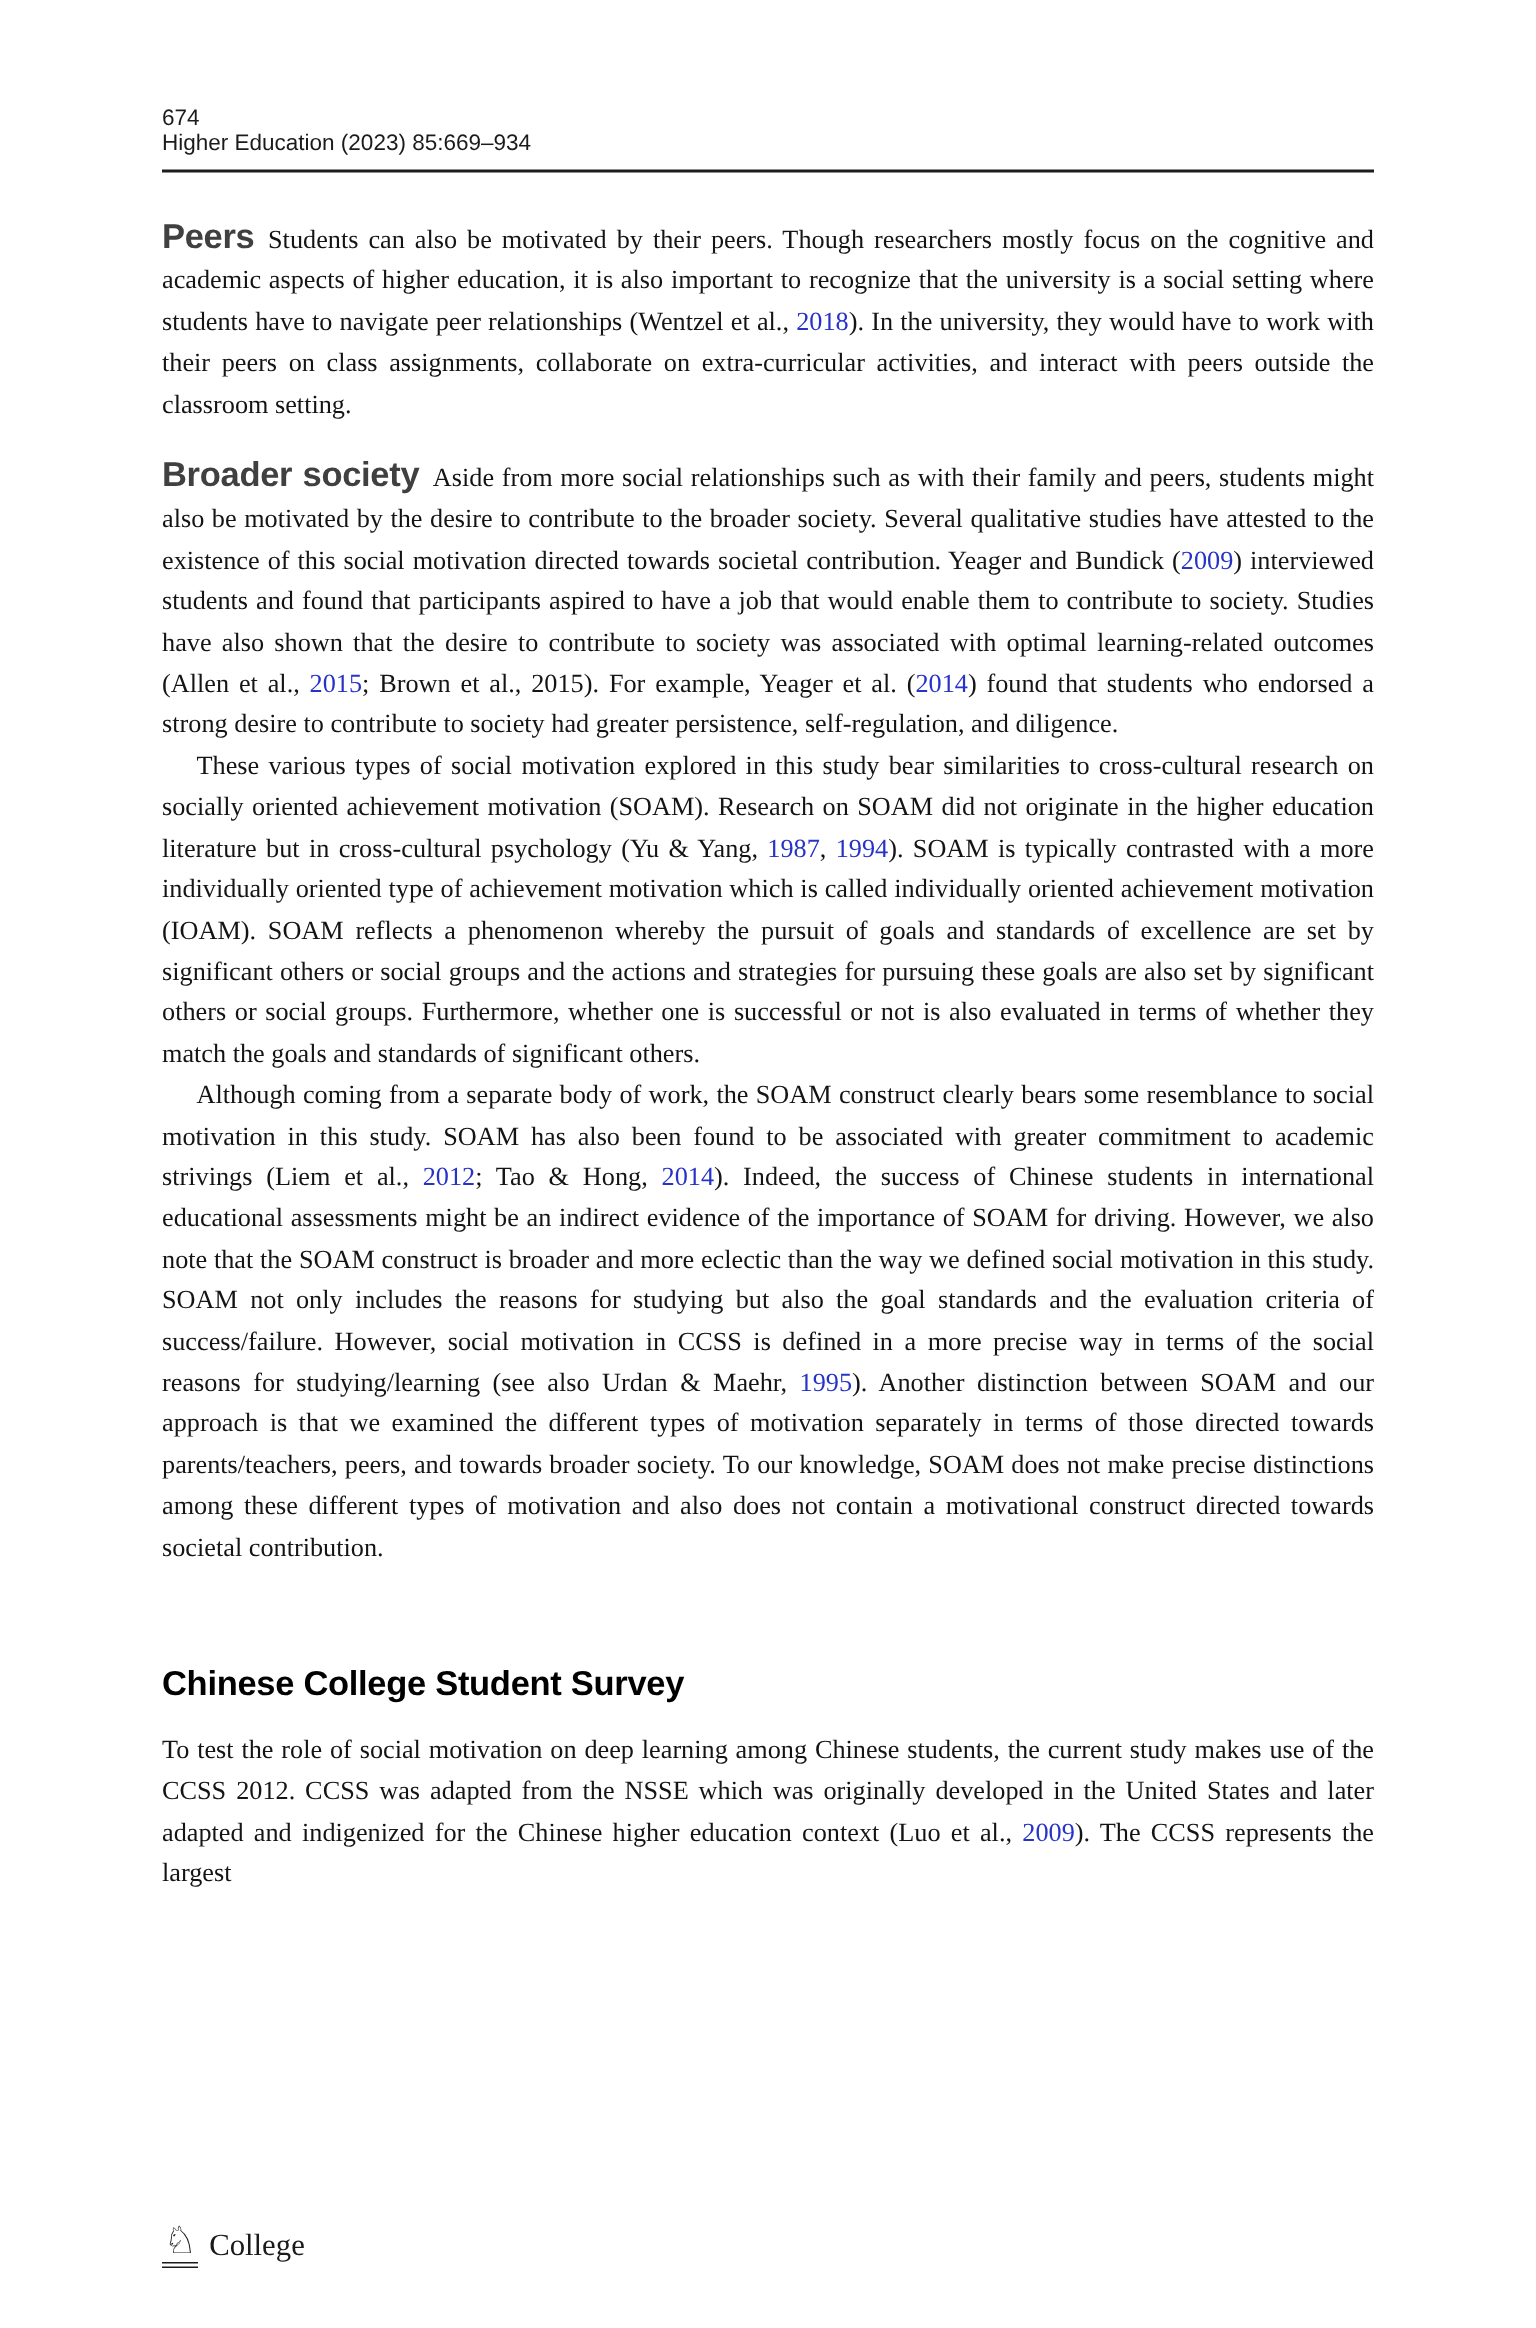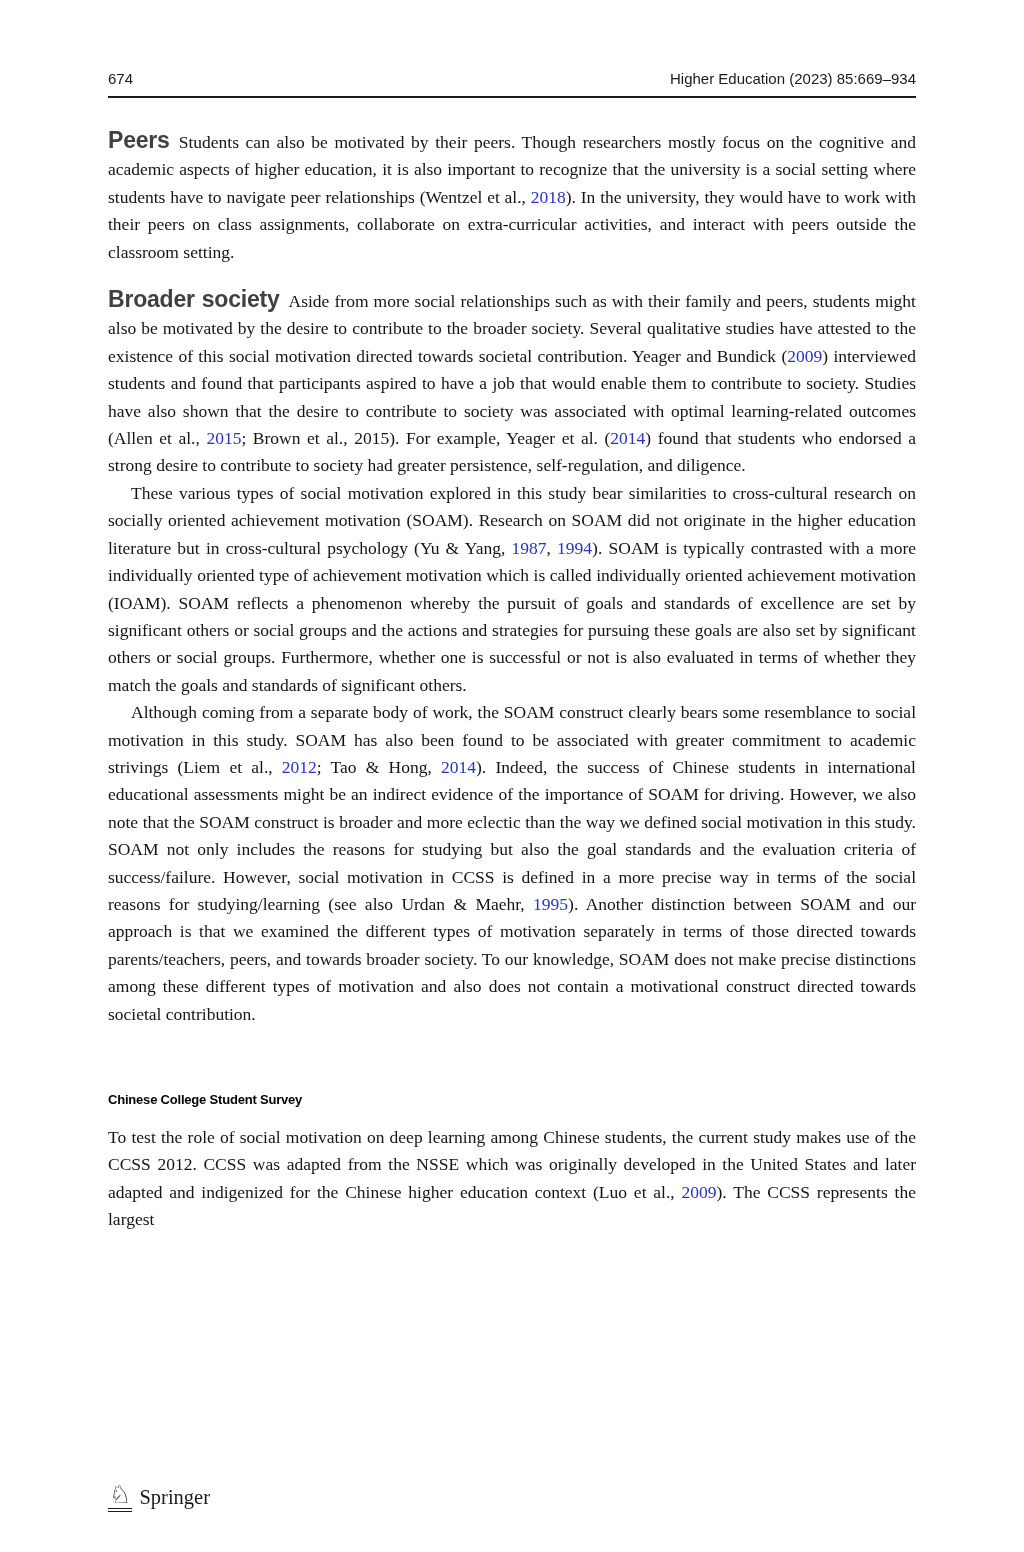"674" .running-header { flex-direction: none -> column }
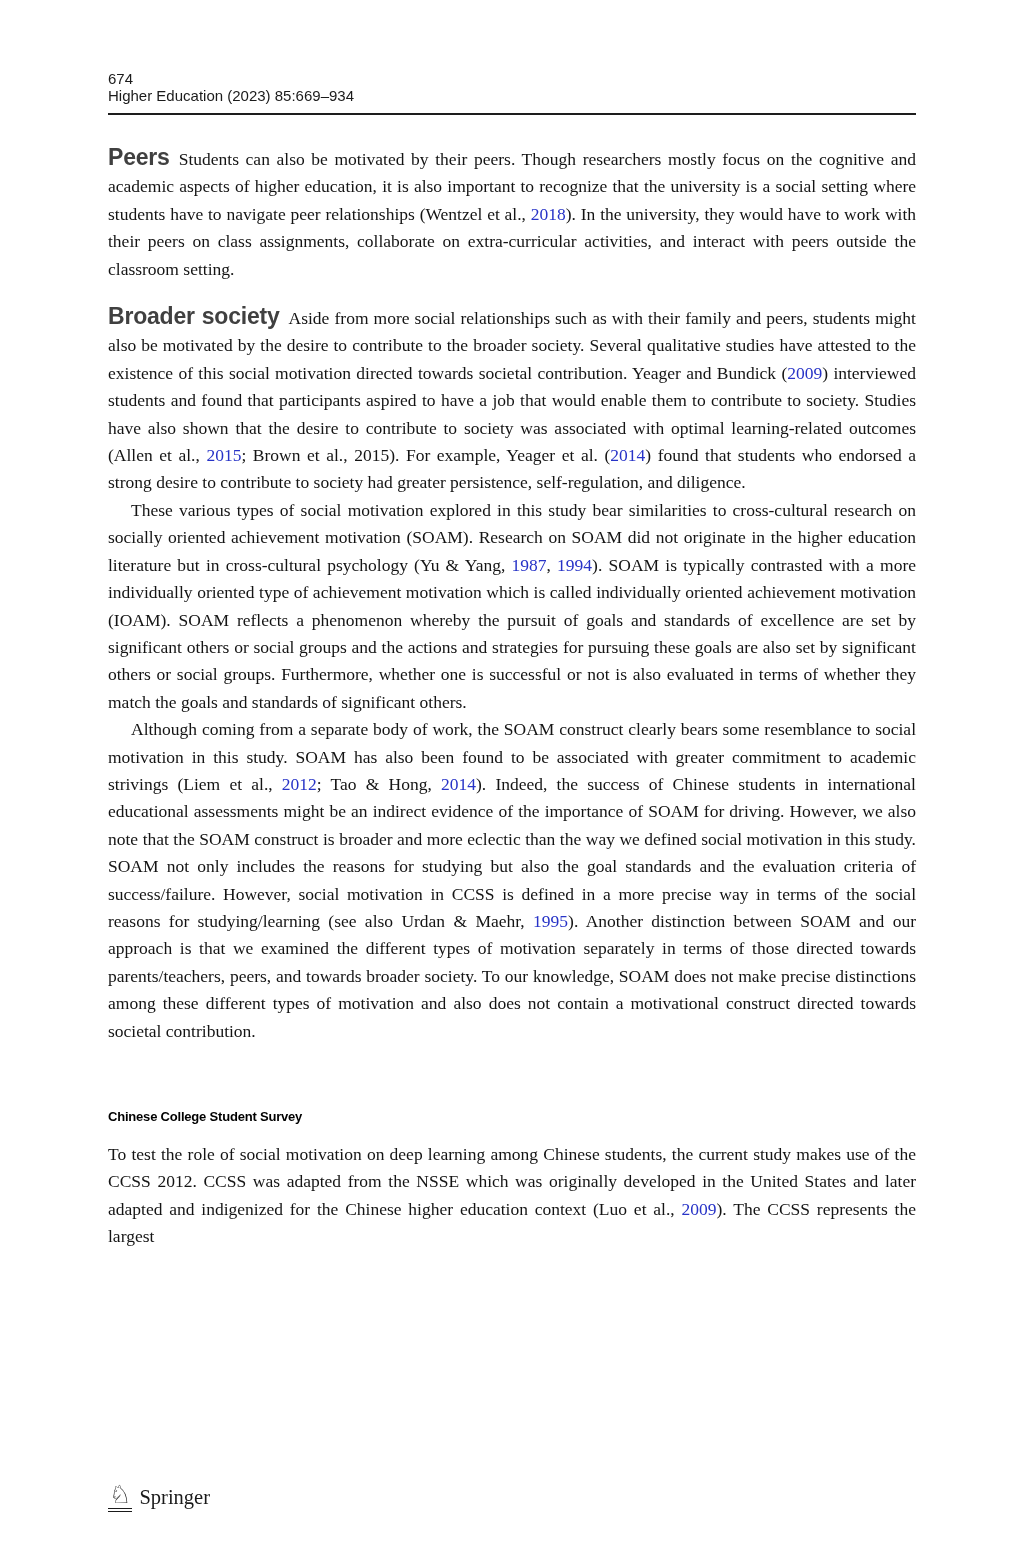"Chinese College Student Survey" h2.section-heading { font-size: 13px -> 23px }
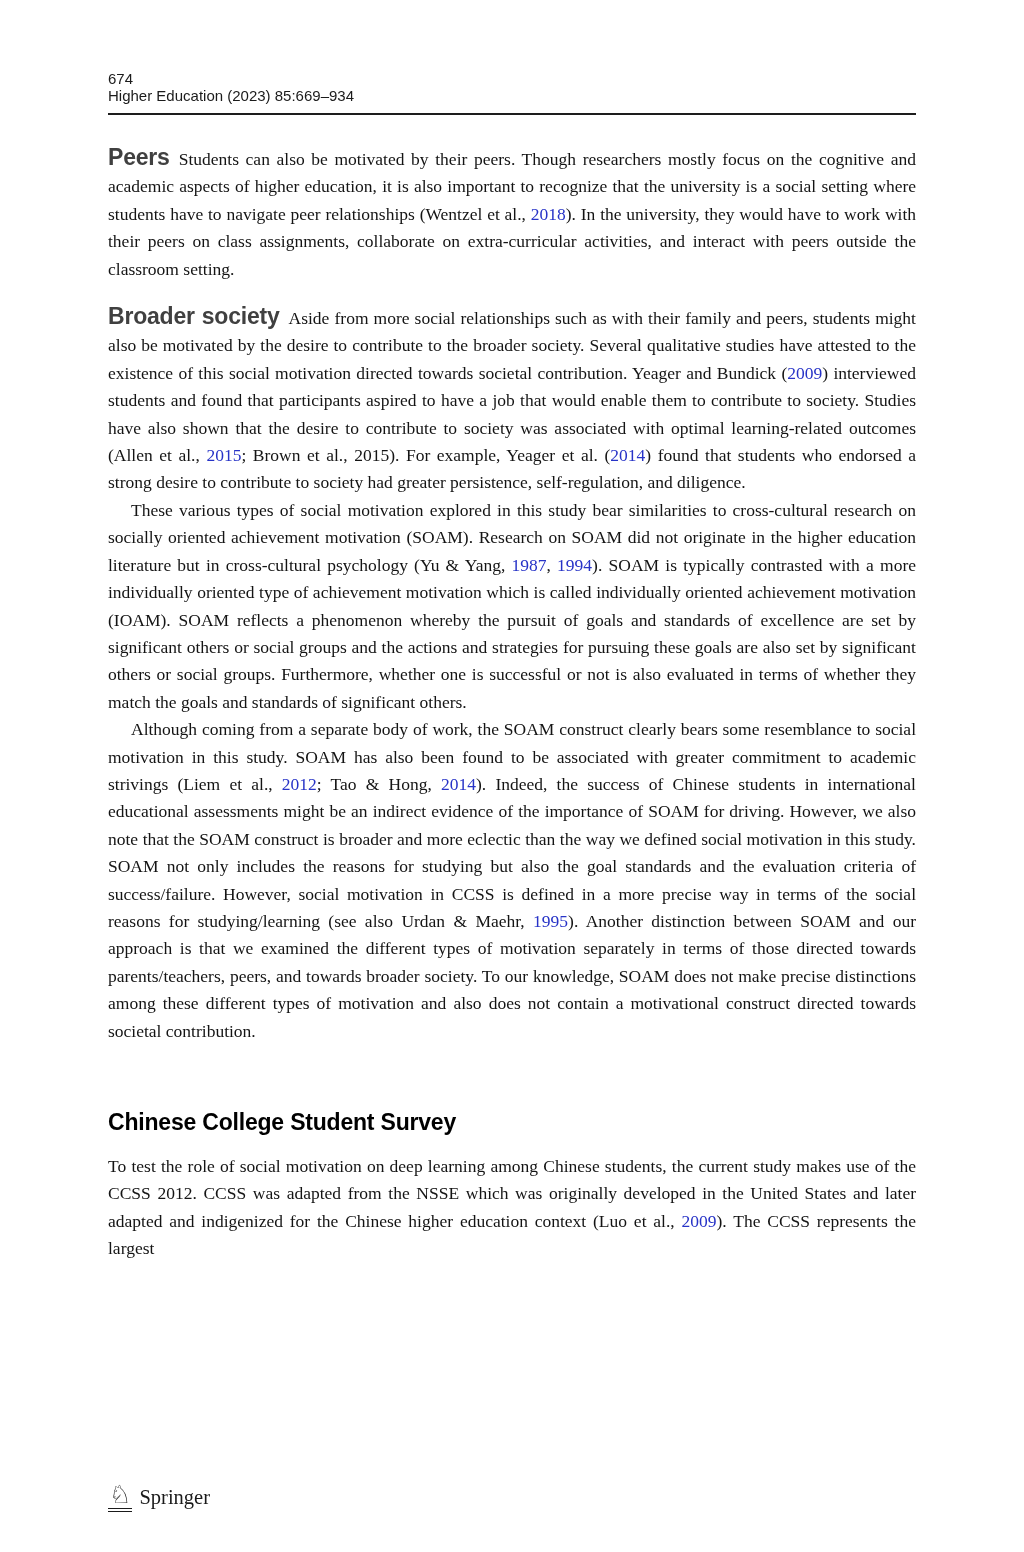"Springer" span { text: Springer -> College }
